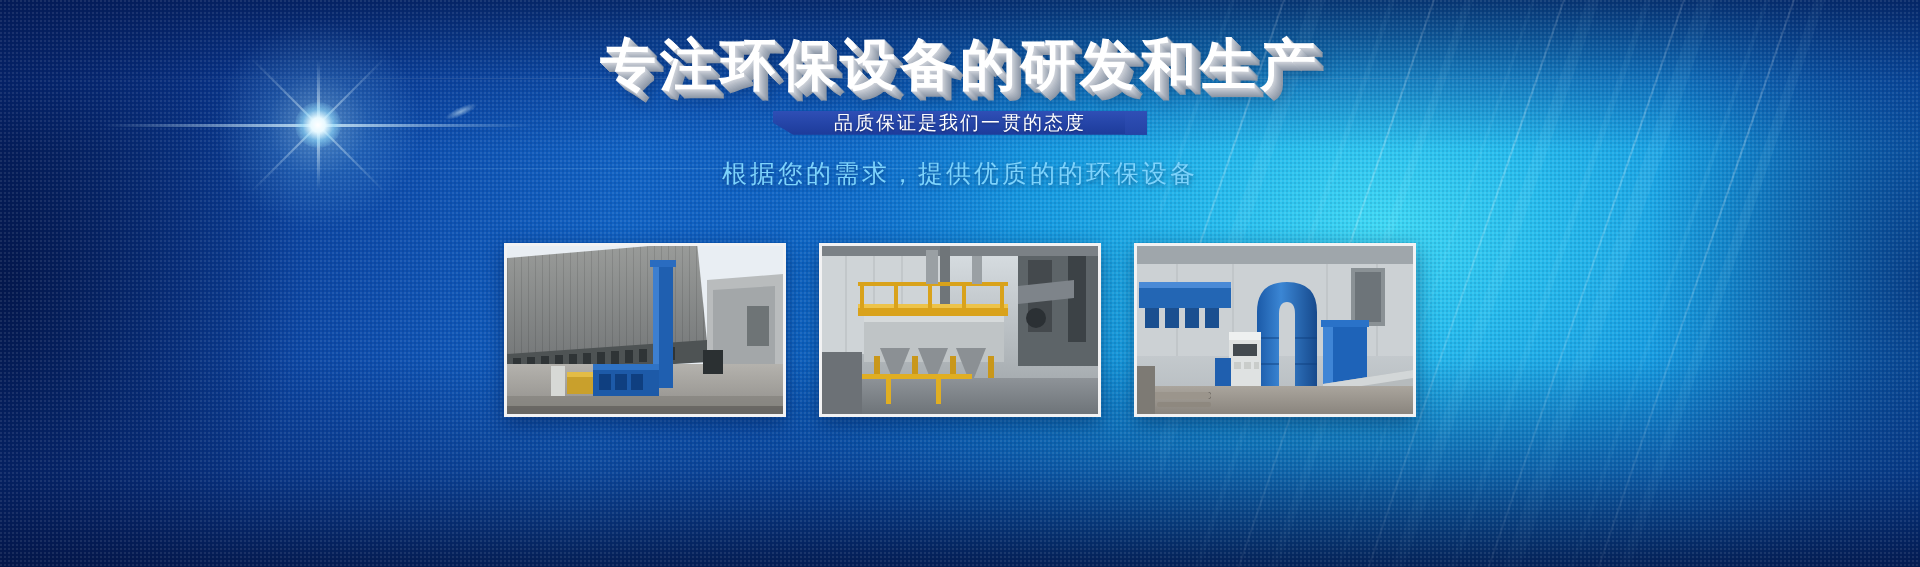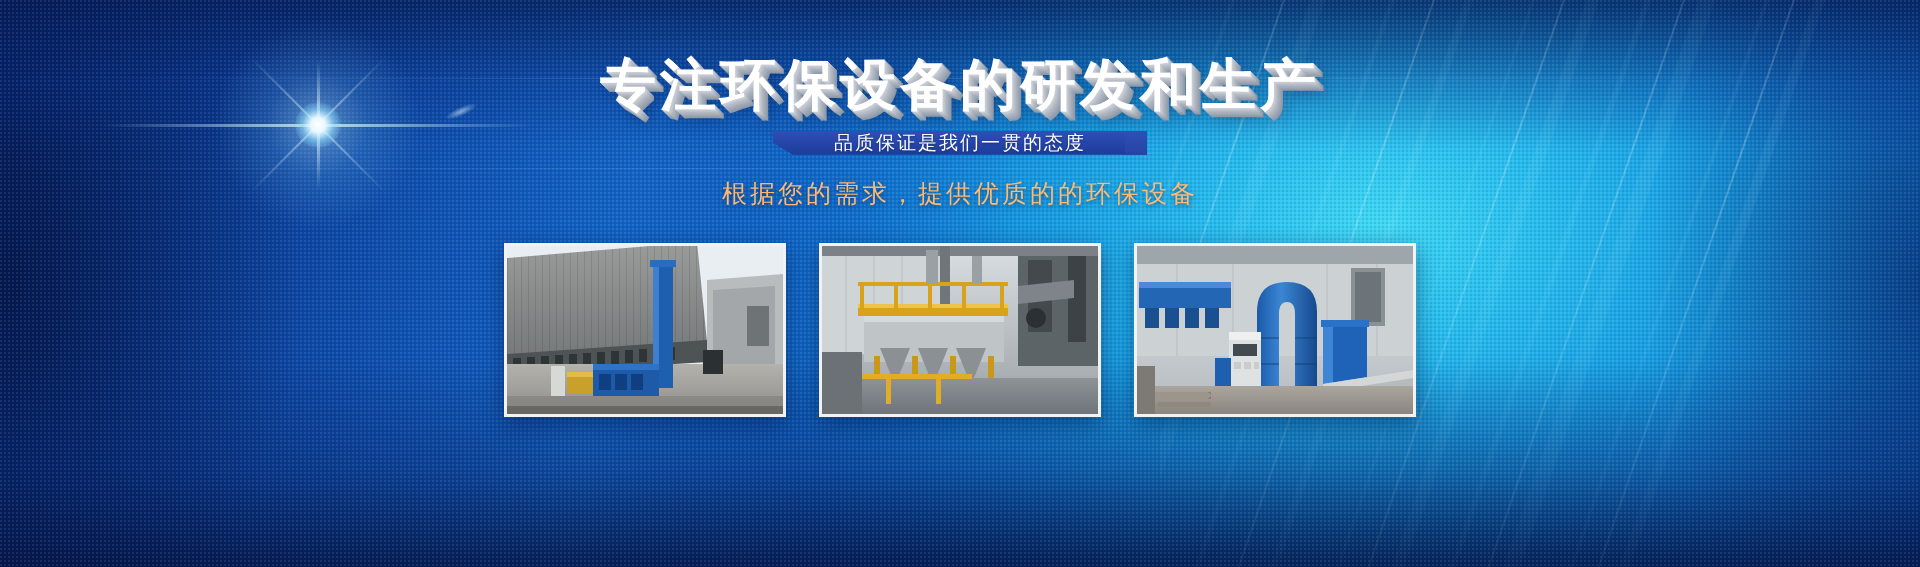"专注环保设备的研发和生产" .headline { padding-top: 56px -> 36px }
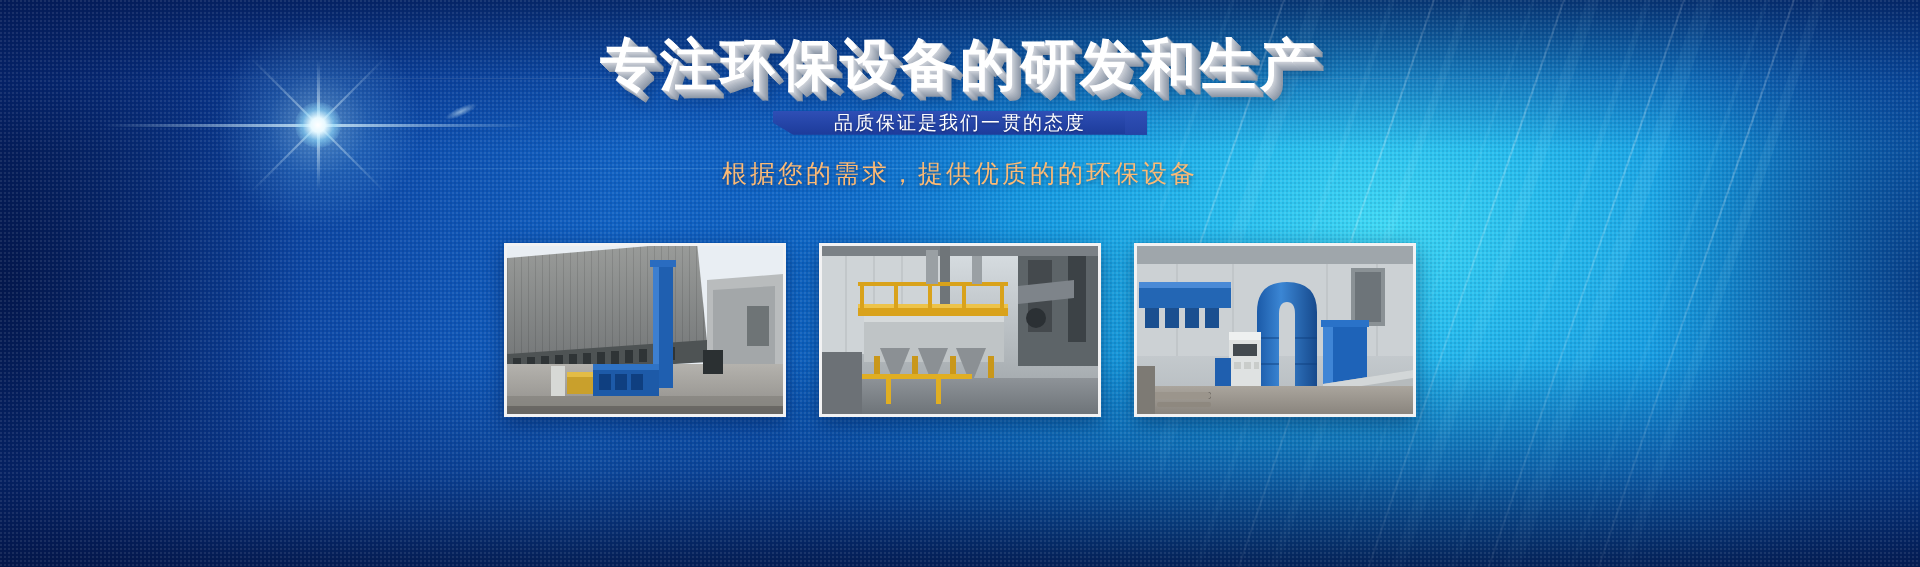"根据您的需求，提供优质的的环保设备" .subtitle { color: #fdba74 -> #7dd3fc }
